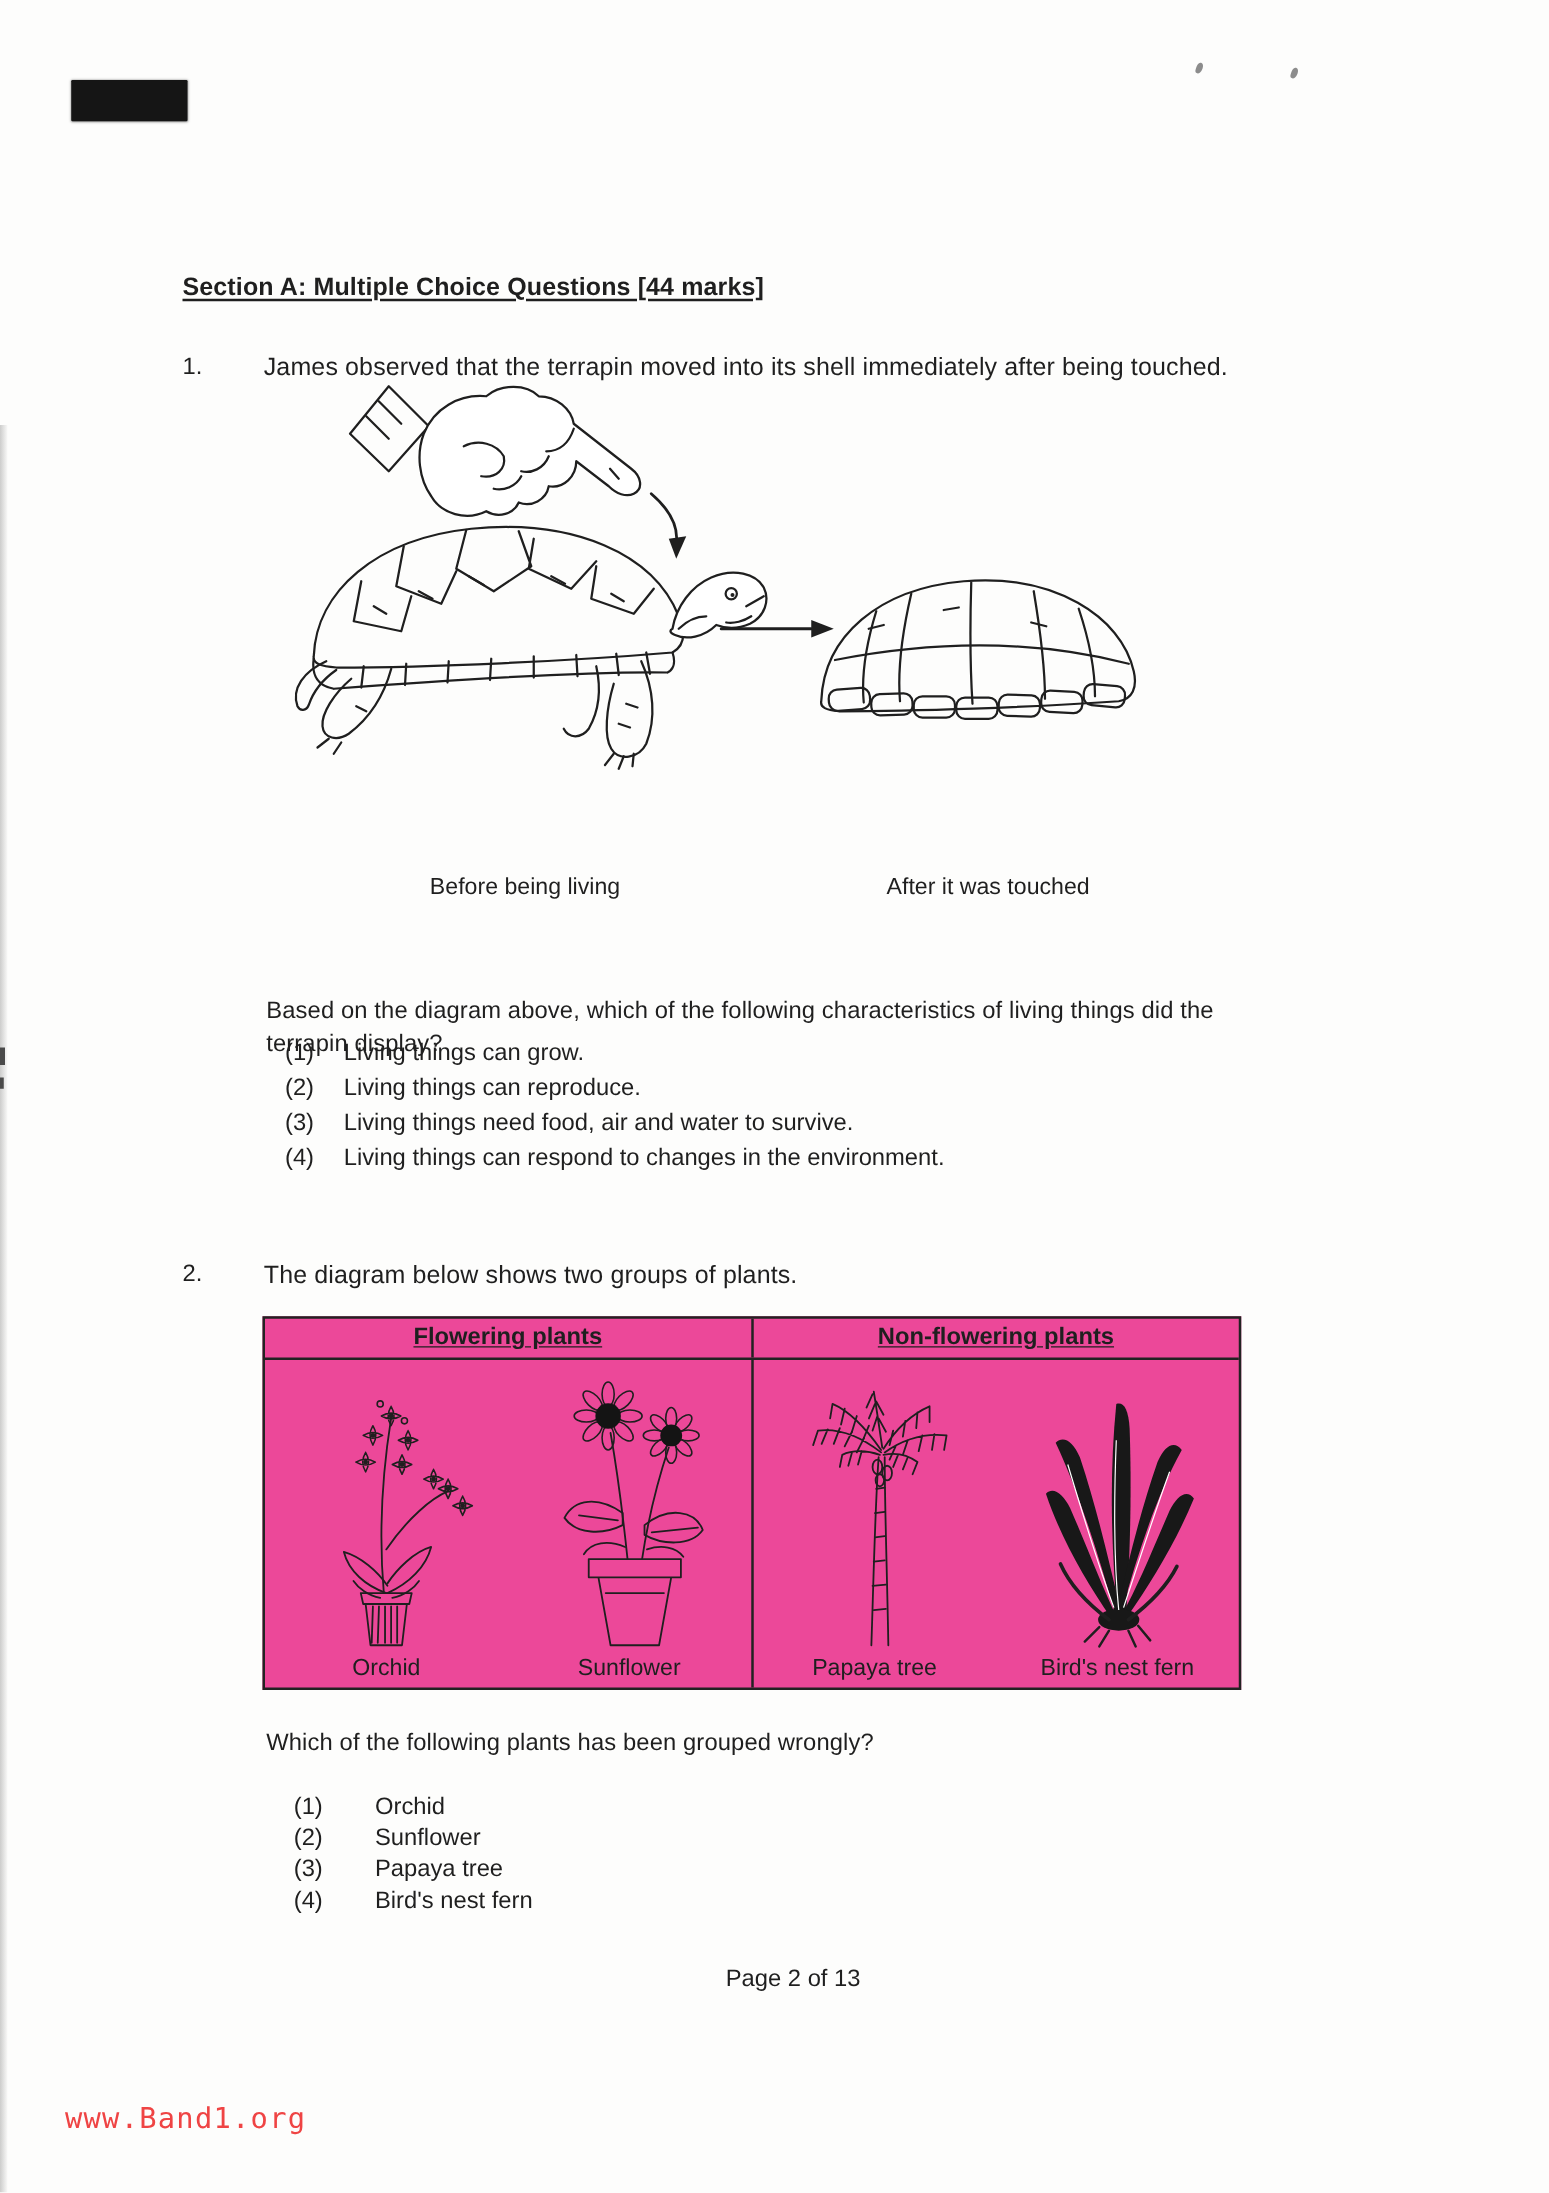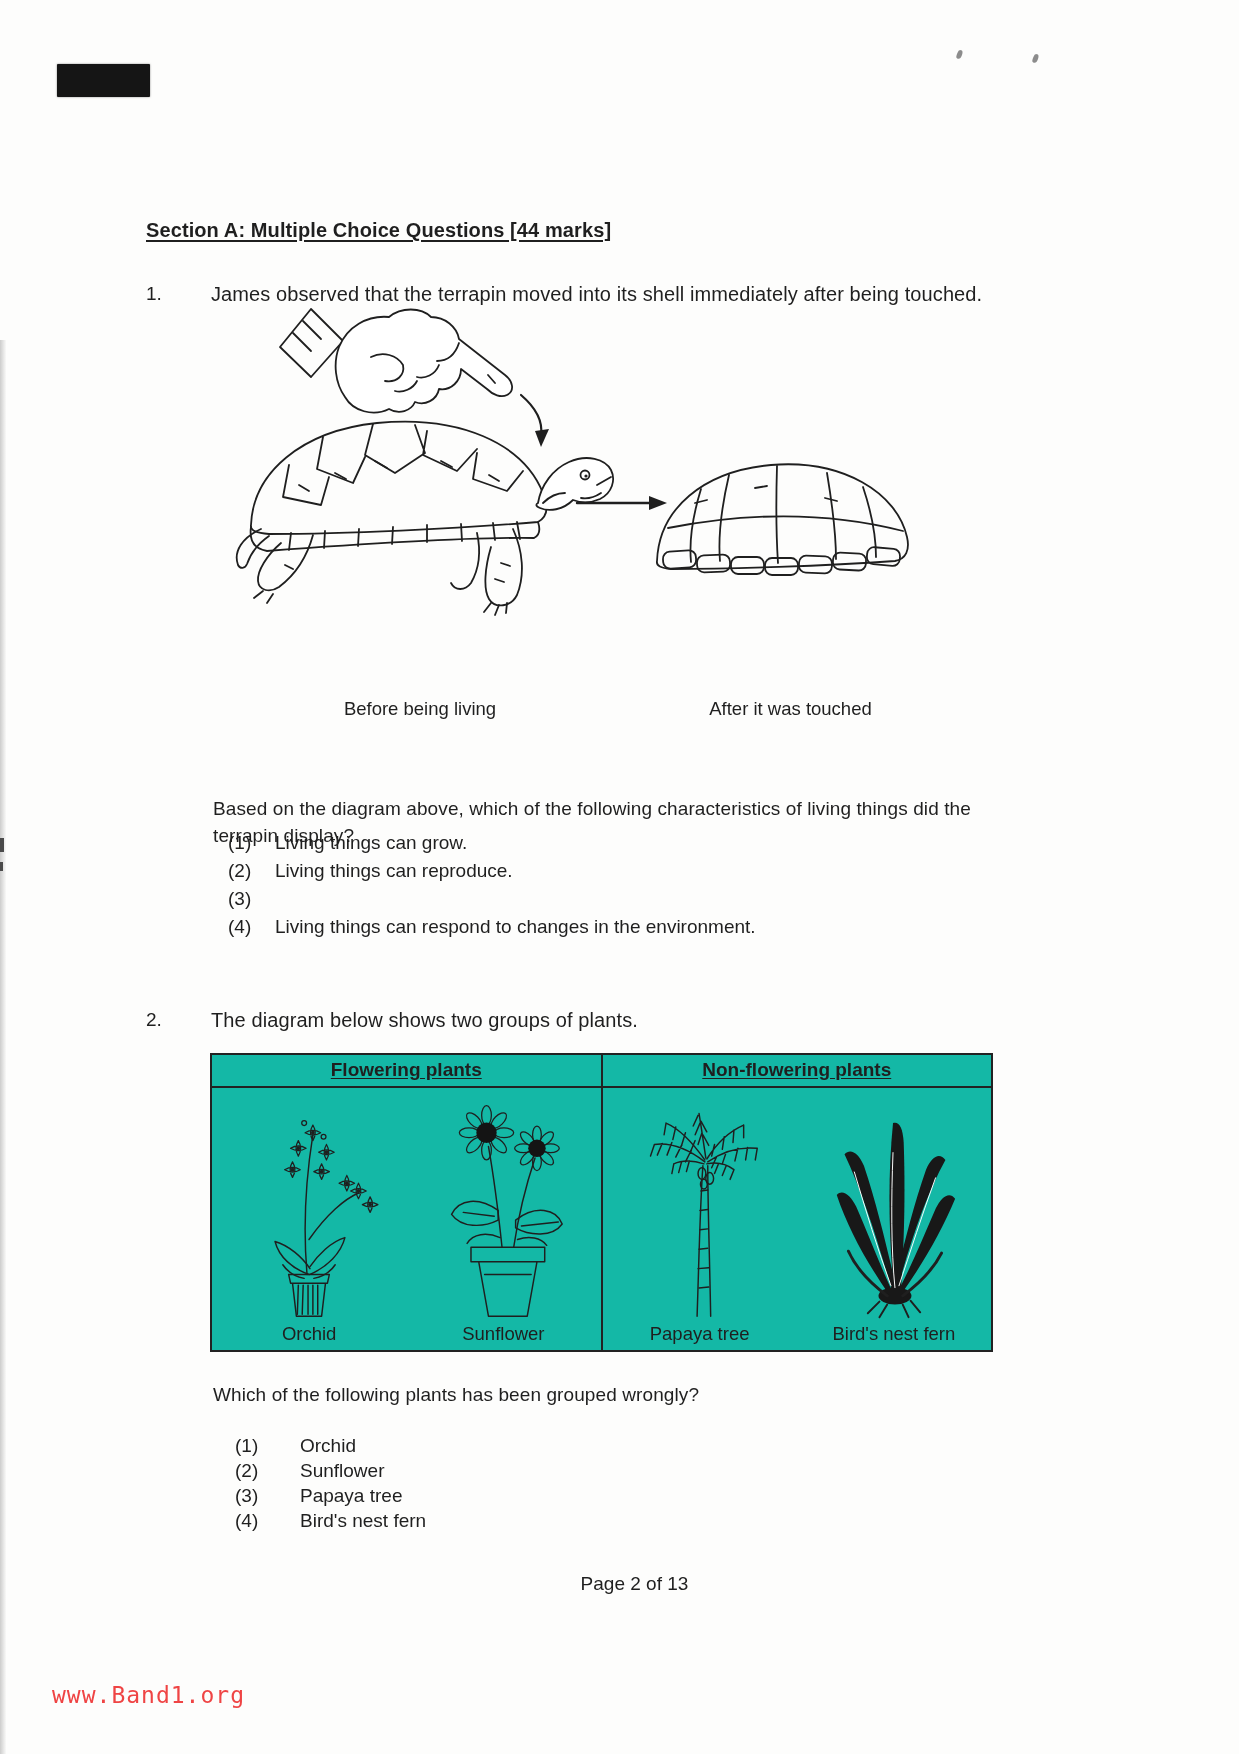"Living things need food, air" span.opt-text { html: none -> <span>Living things need food, air and water to survive.</span> }
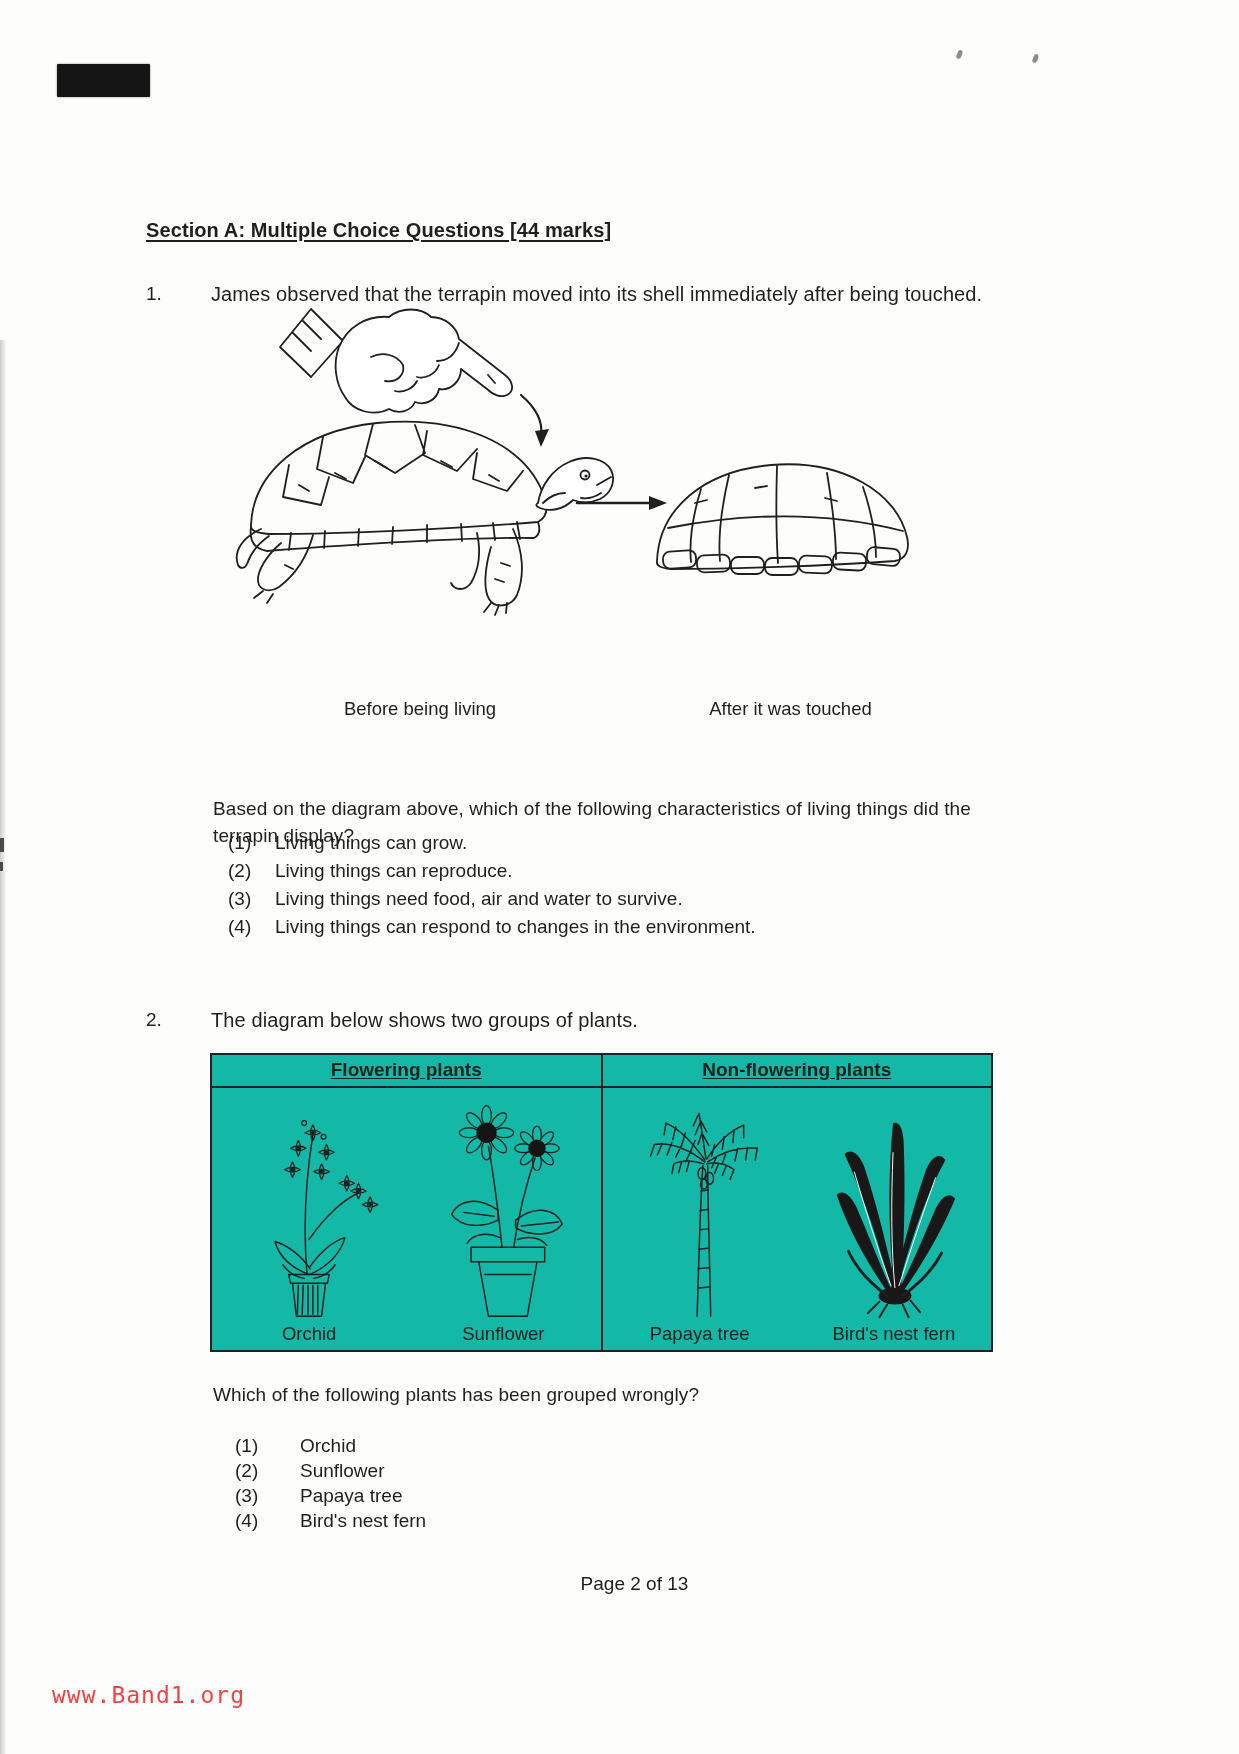"Flowering plants" .plant-table { background: #14b8a6 -> #ec4899 }
